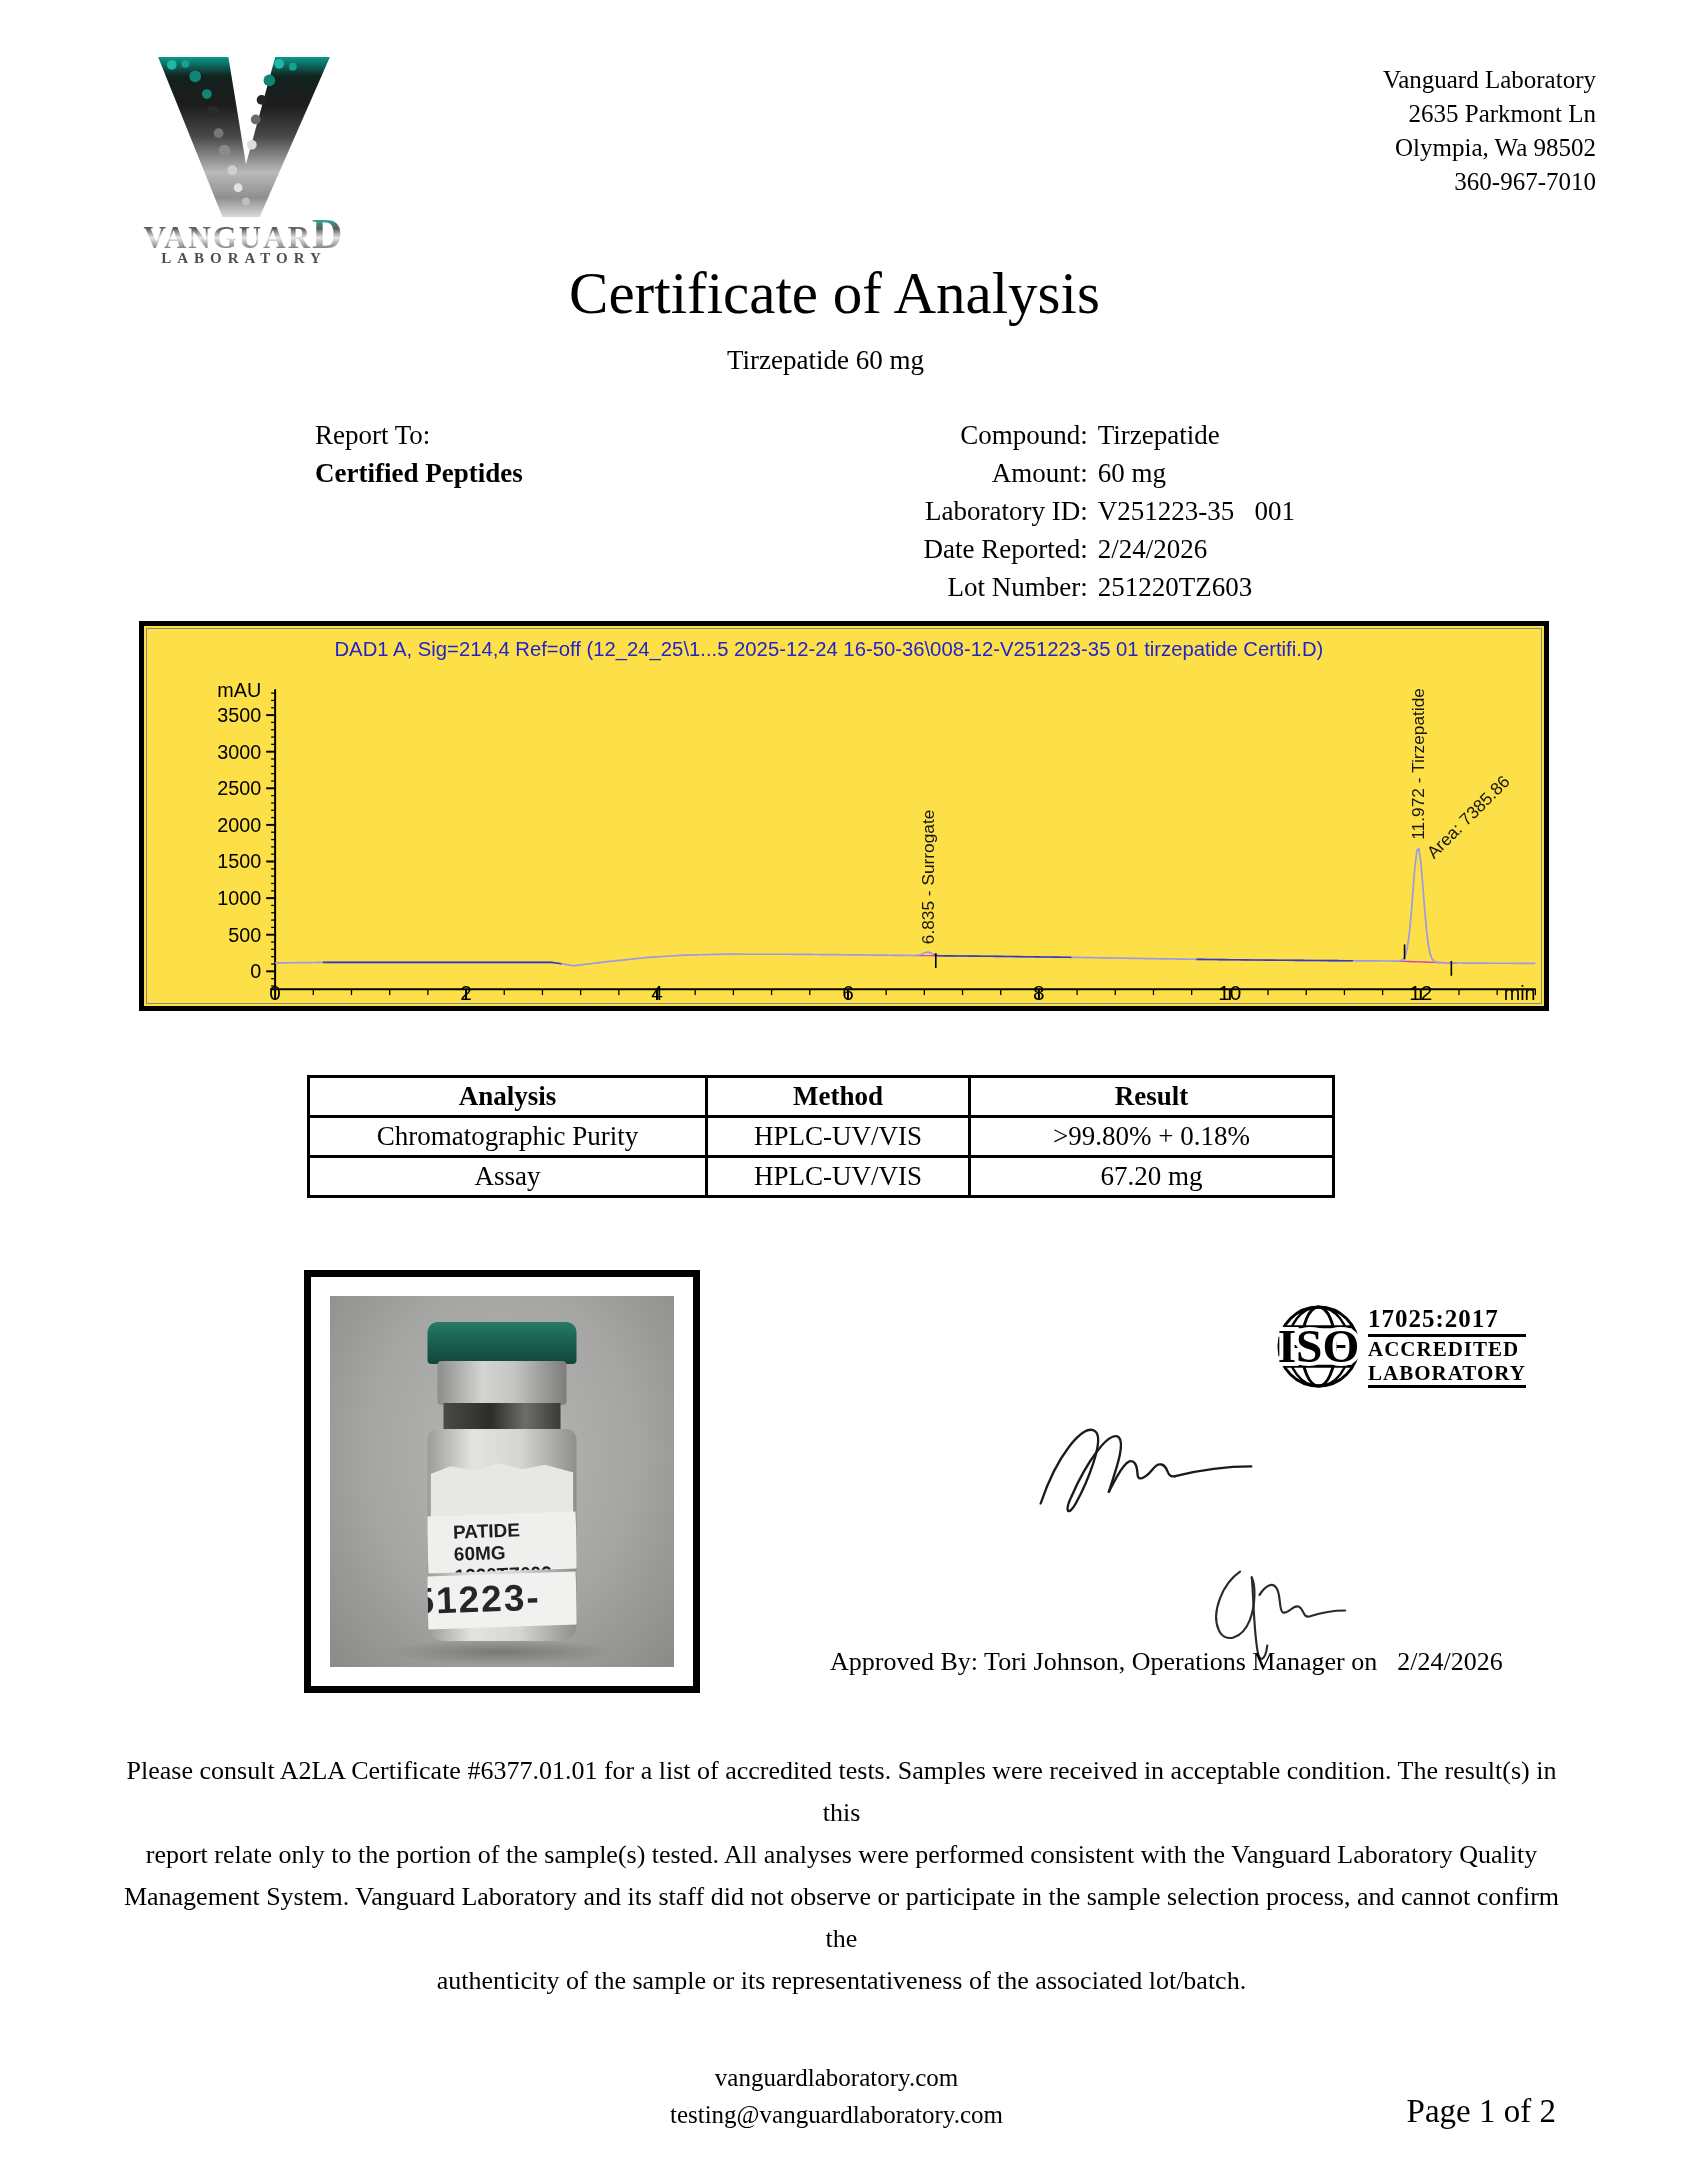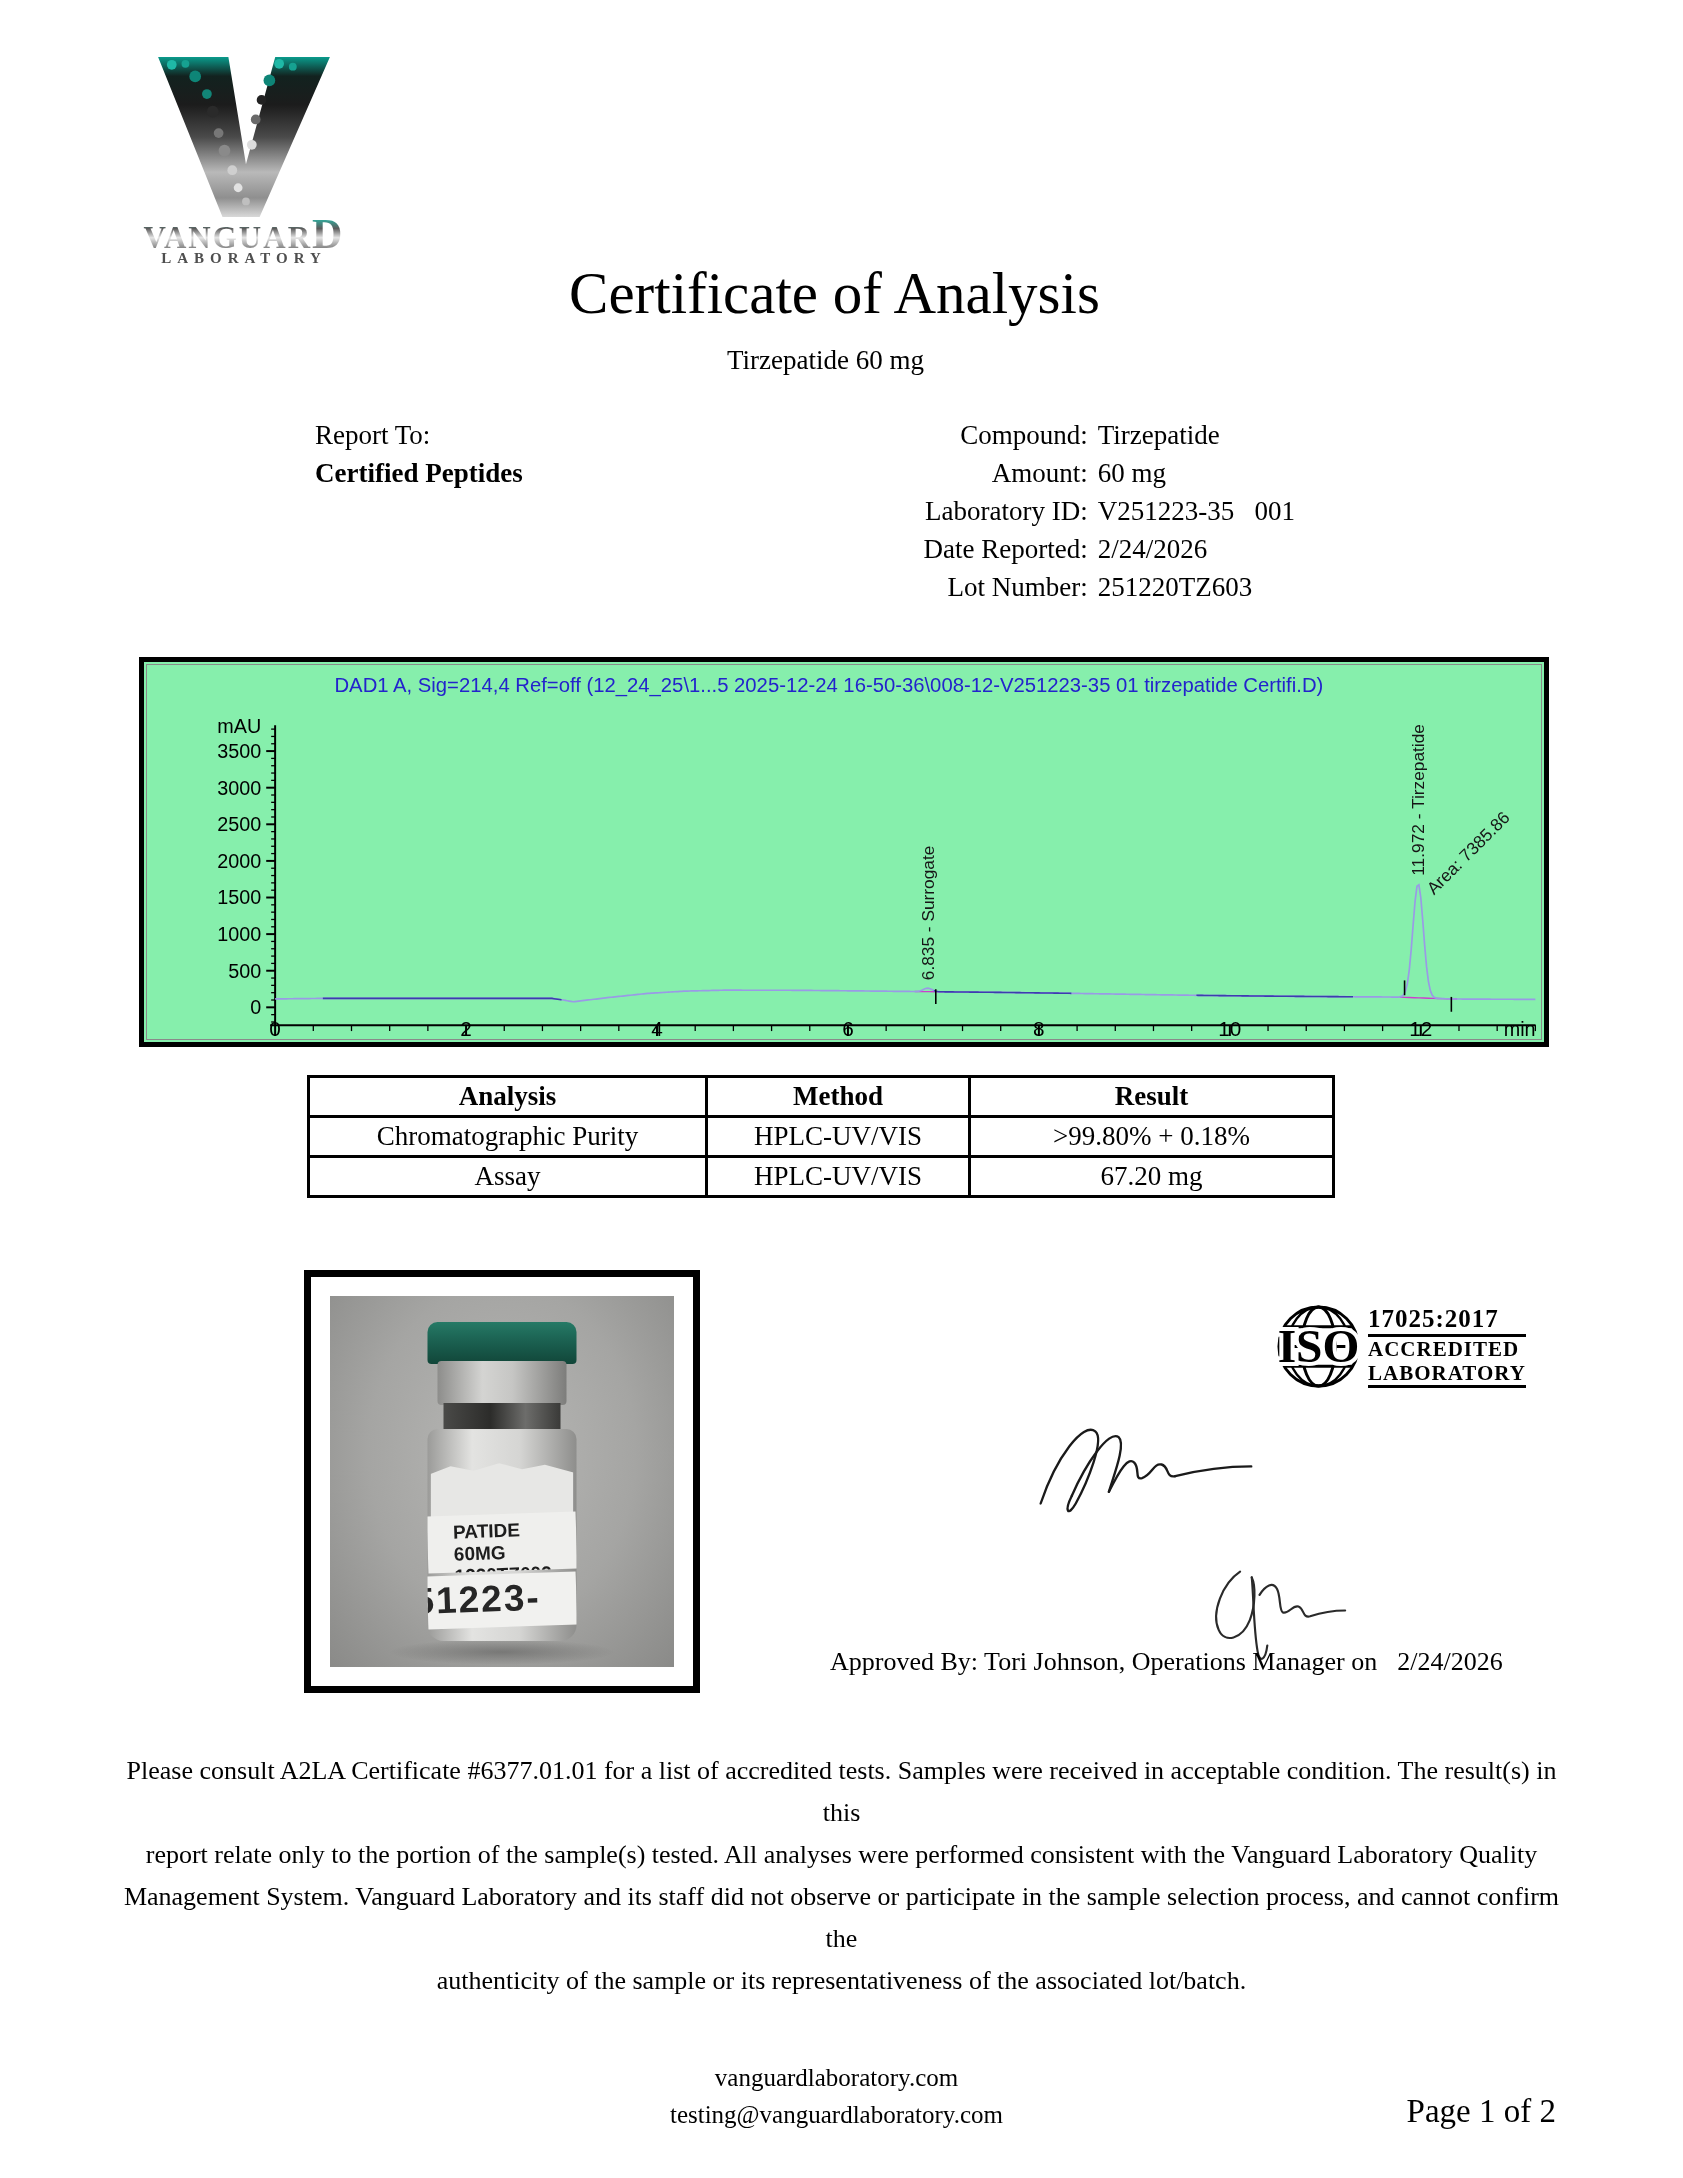"Vanguard Laboratory" div.address { html: none -> <div> <div>Vanguard Laboratory</div> <div>2635 Parkmont Ln</div> <div>Olympia, Wa 98502</div> <div>360-967-7010</div> </div> }
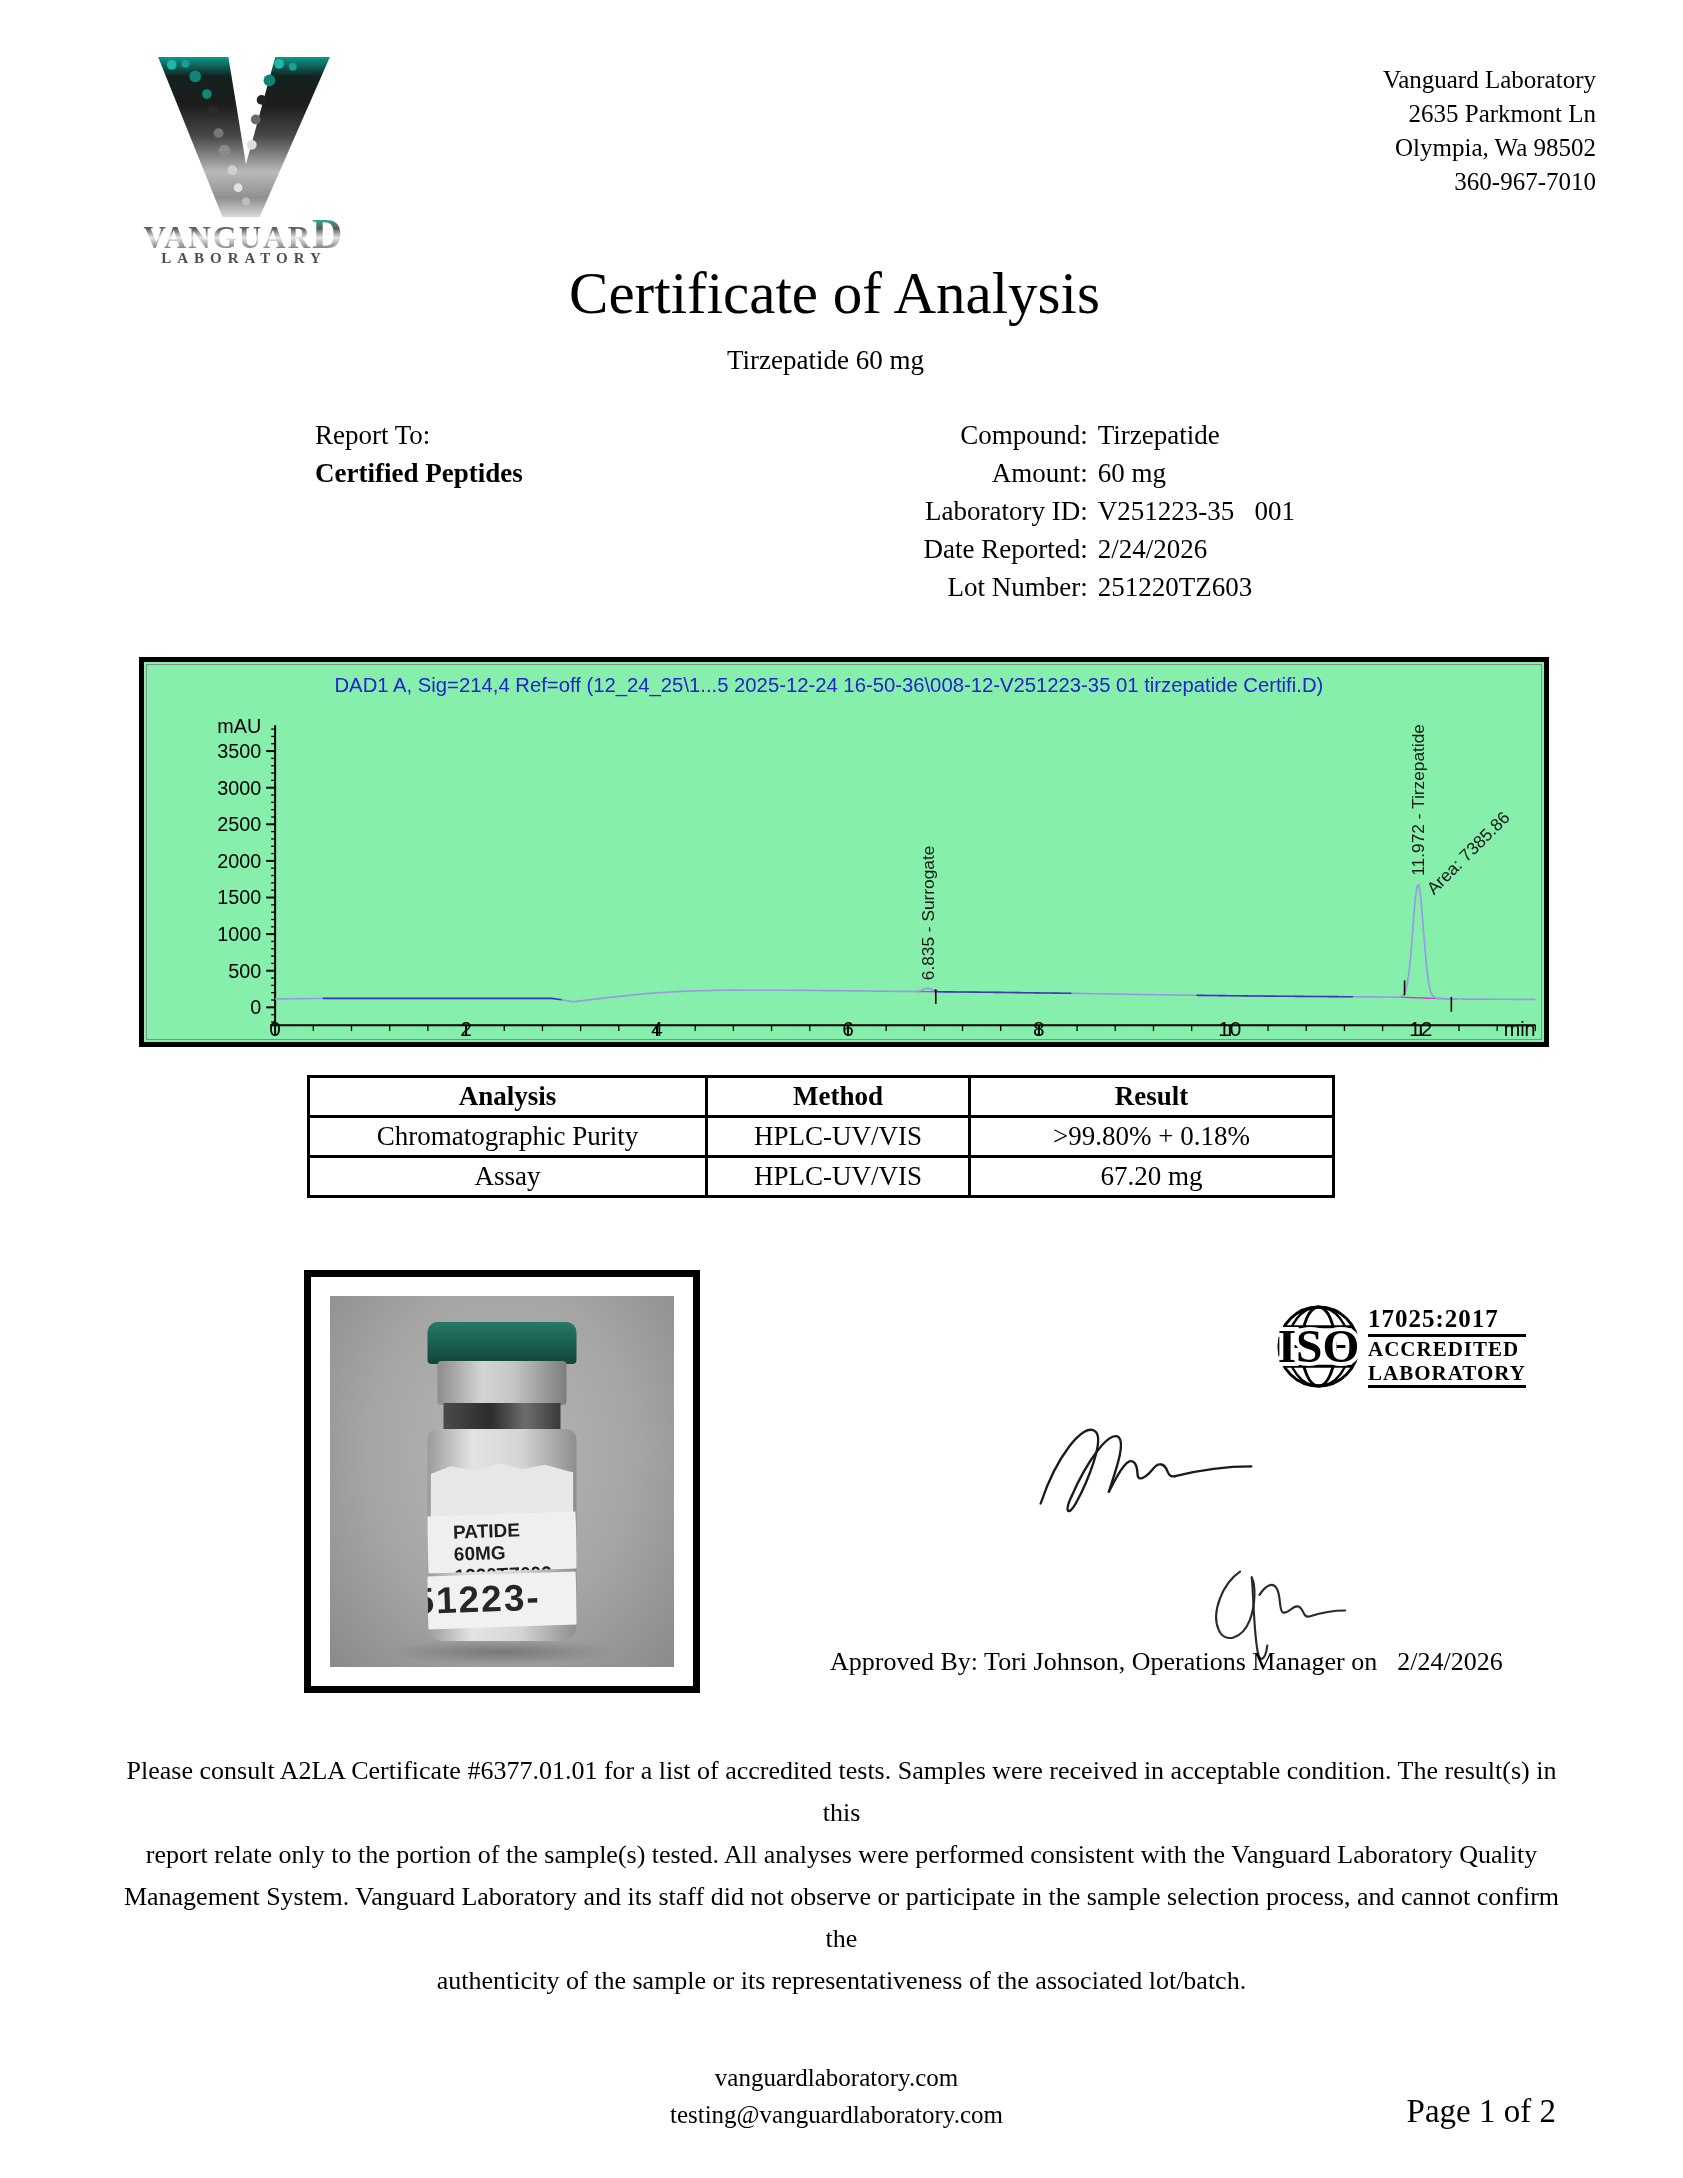"DAD1 A, Sig=214,4 Ref=off" .chart-frame { background: #86efac -> #fde047; margin-top: 36px -> none }
